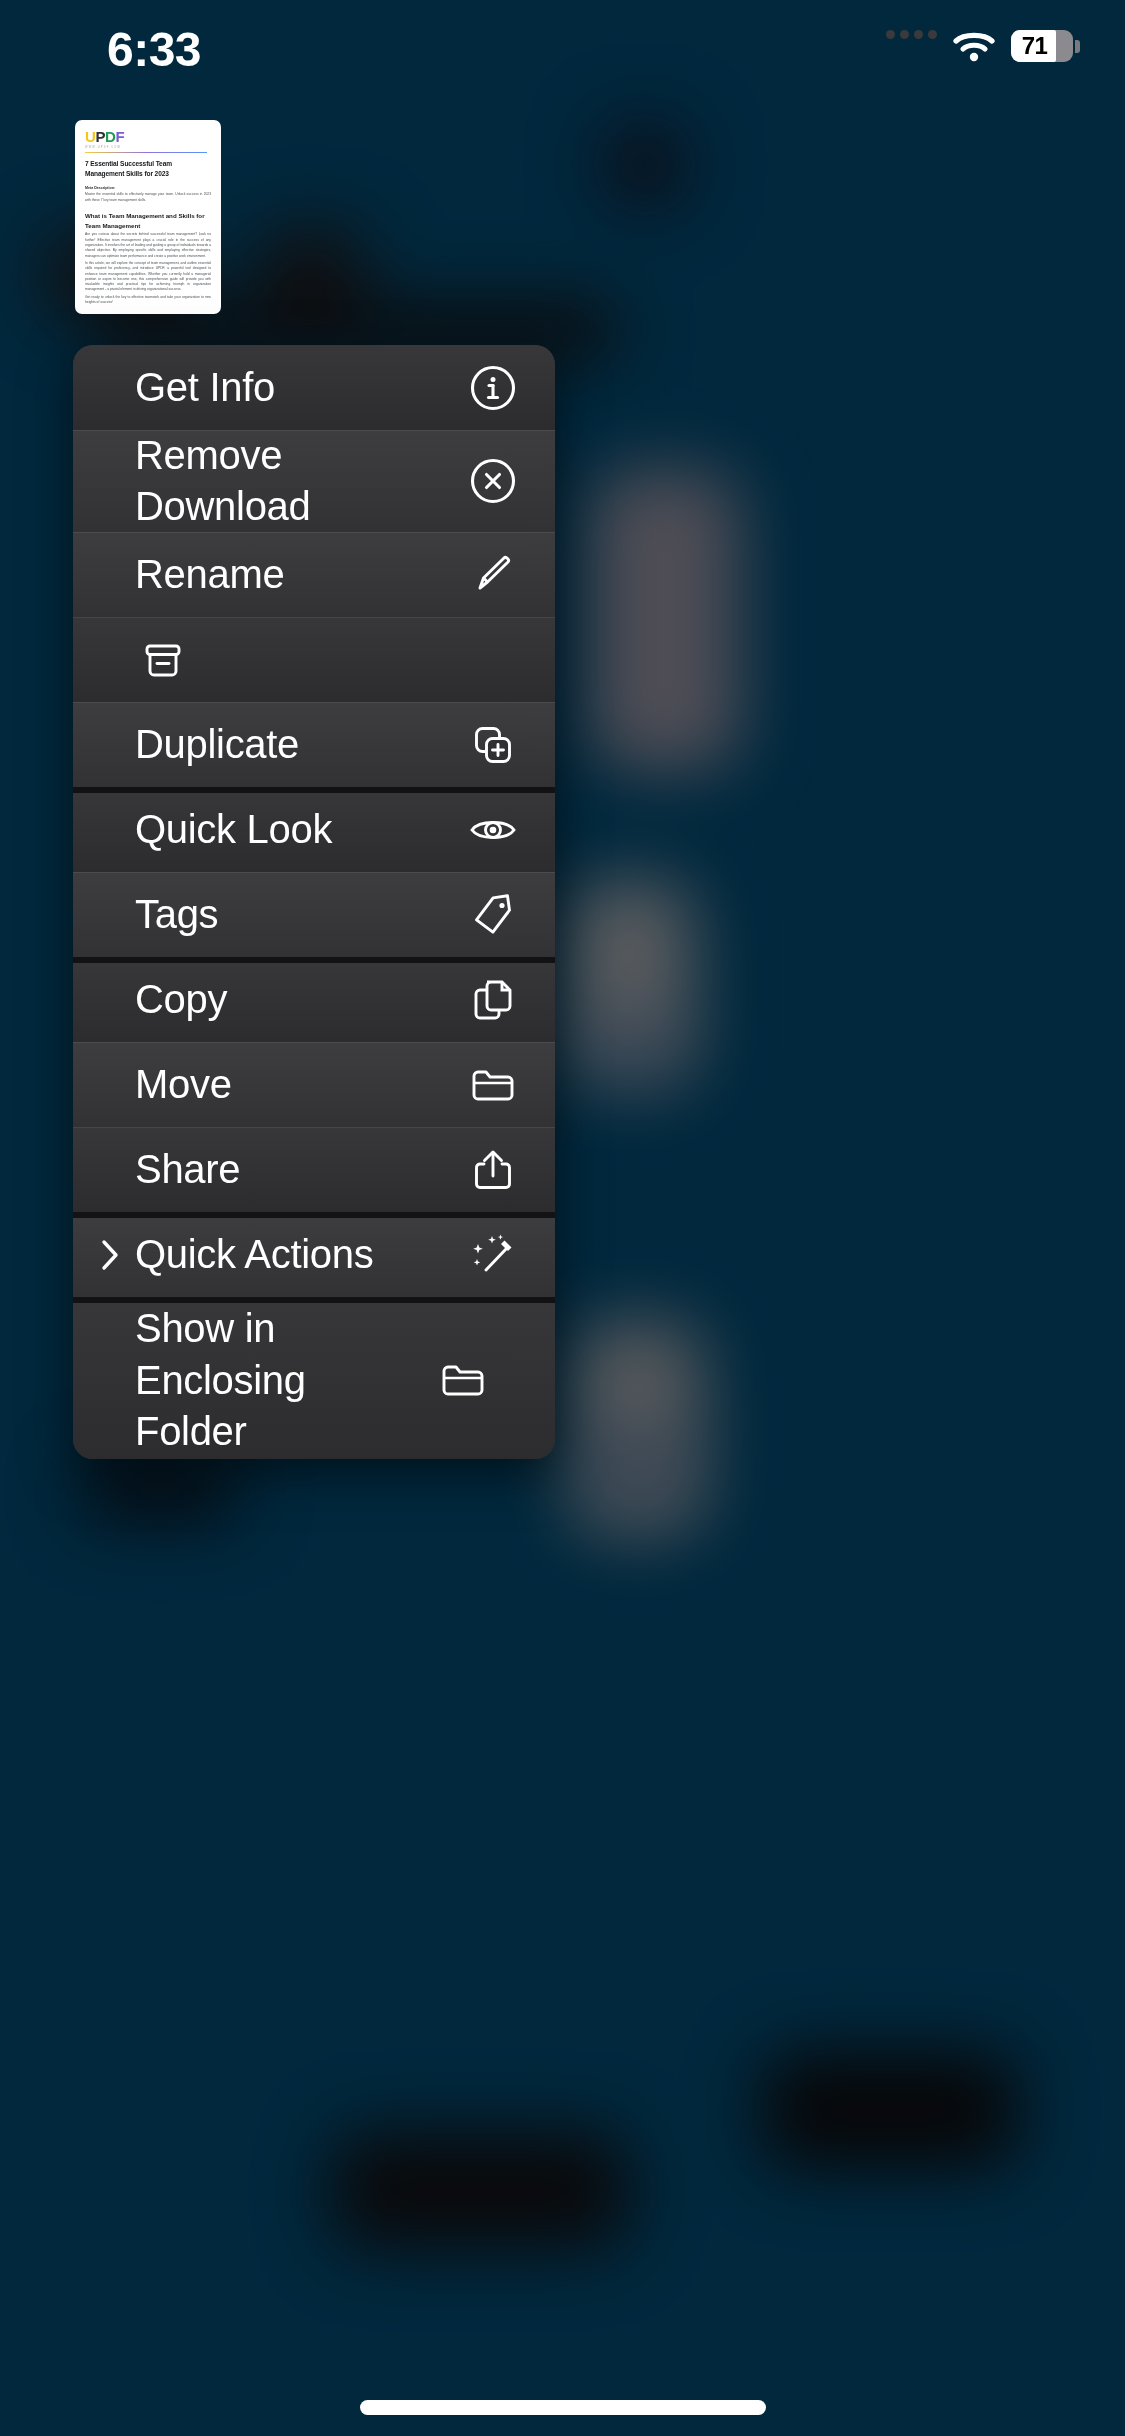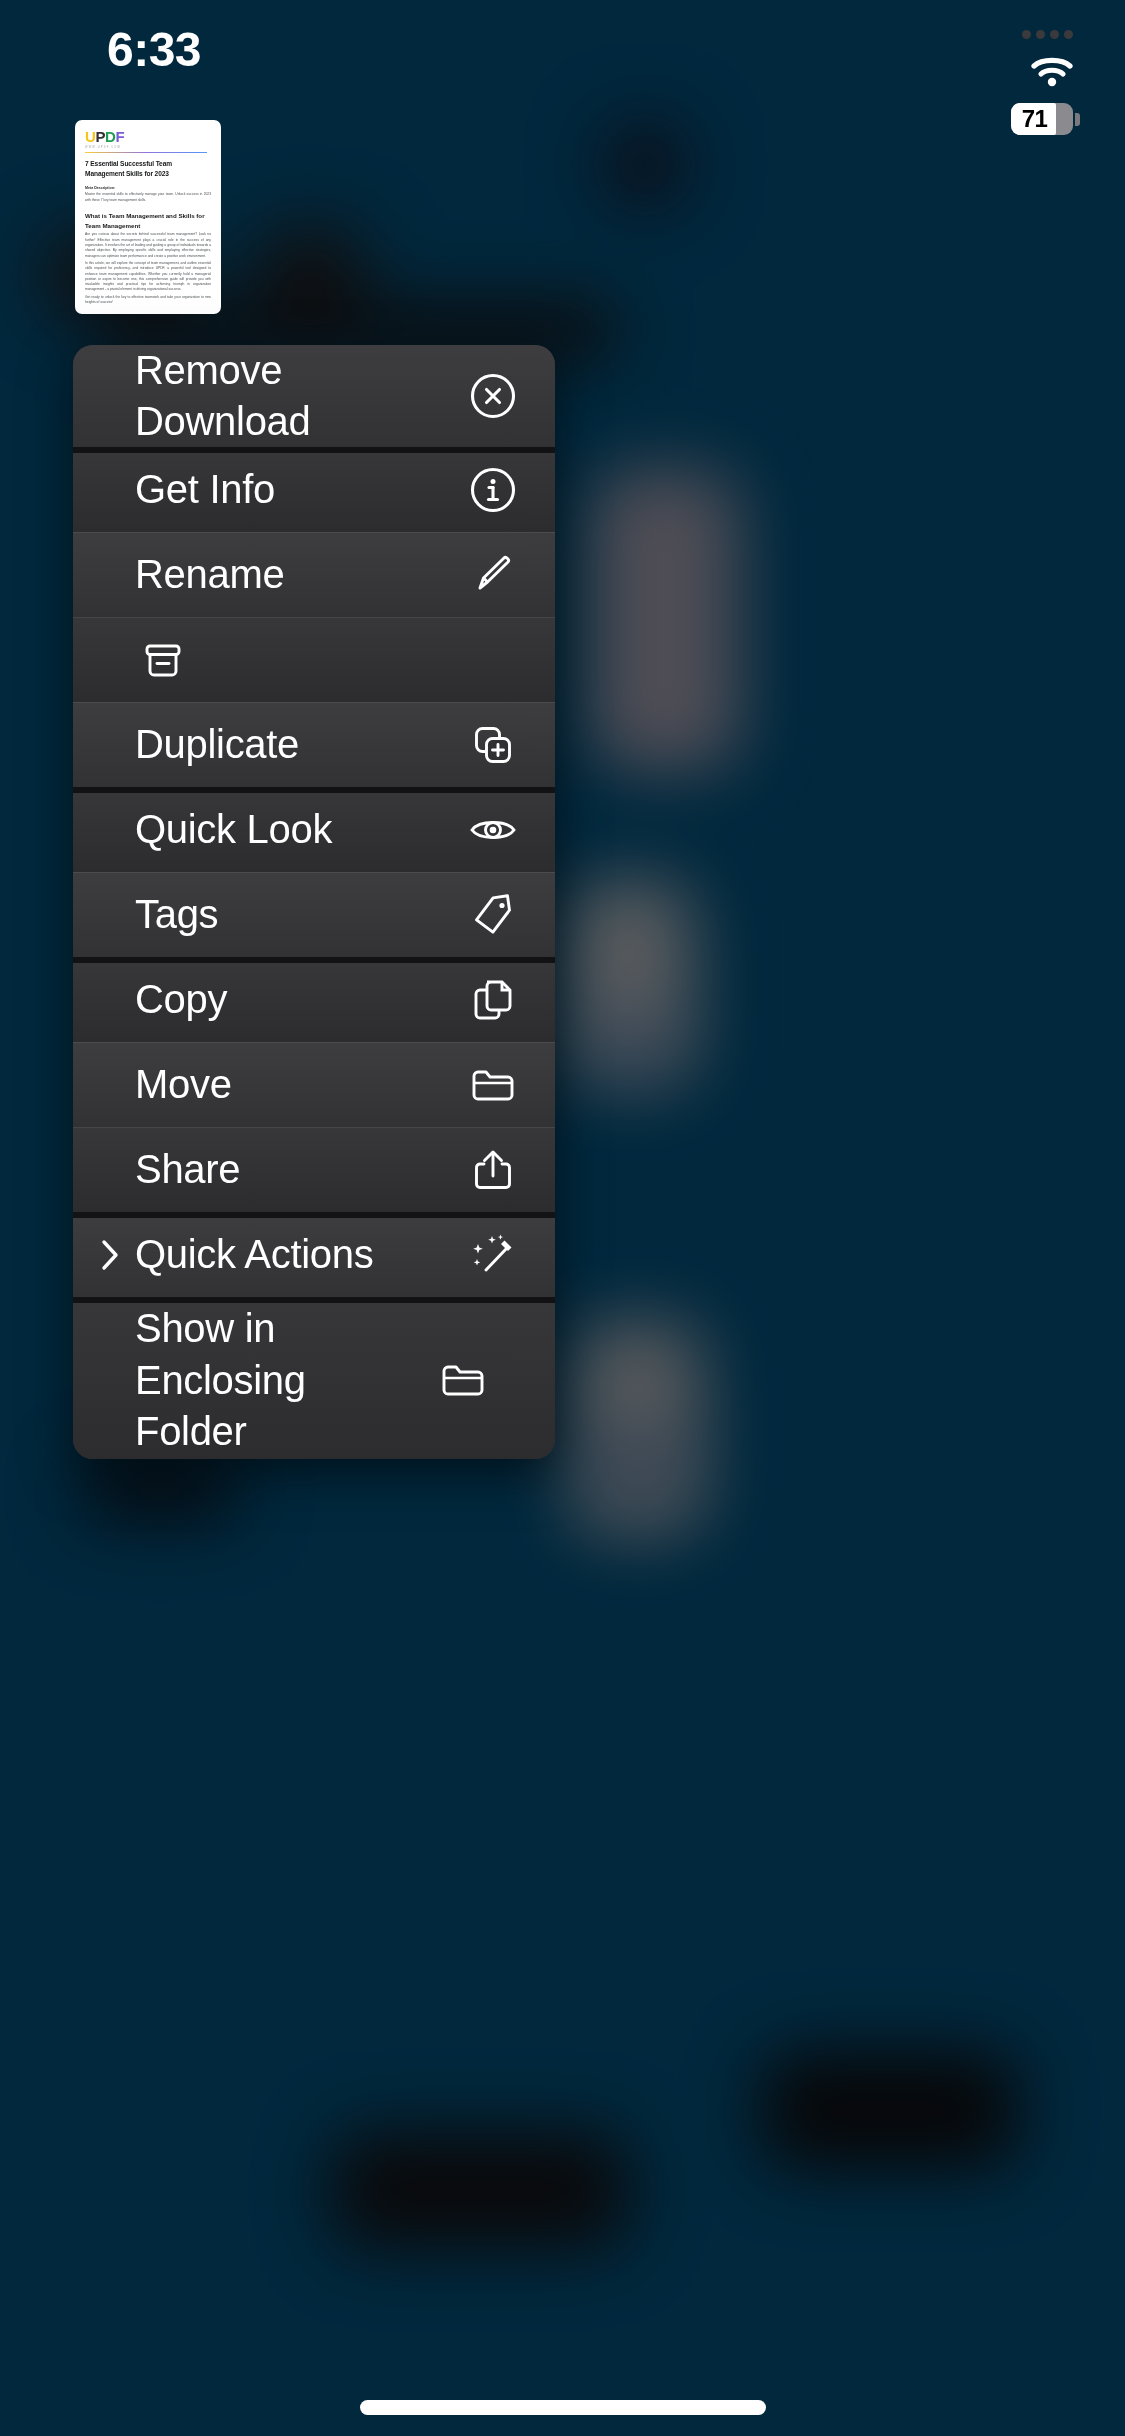"71" #status-right { align-items: flex-end -> flex-start; flex-direction: column -> none }
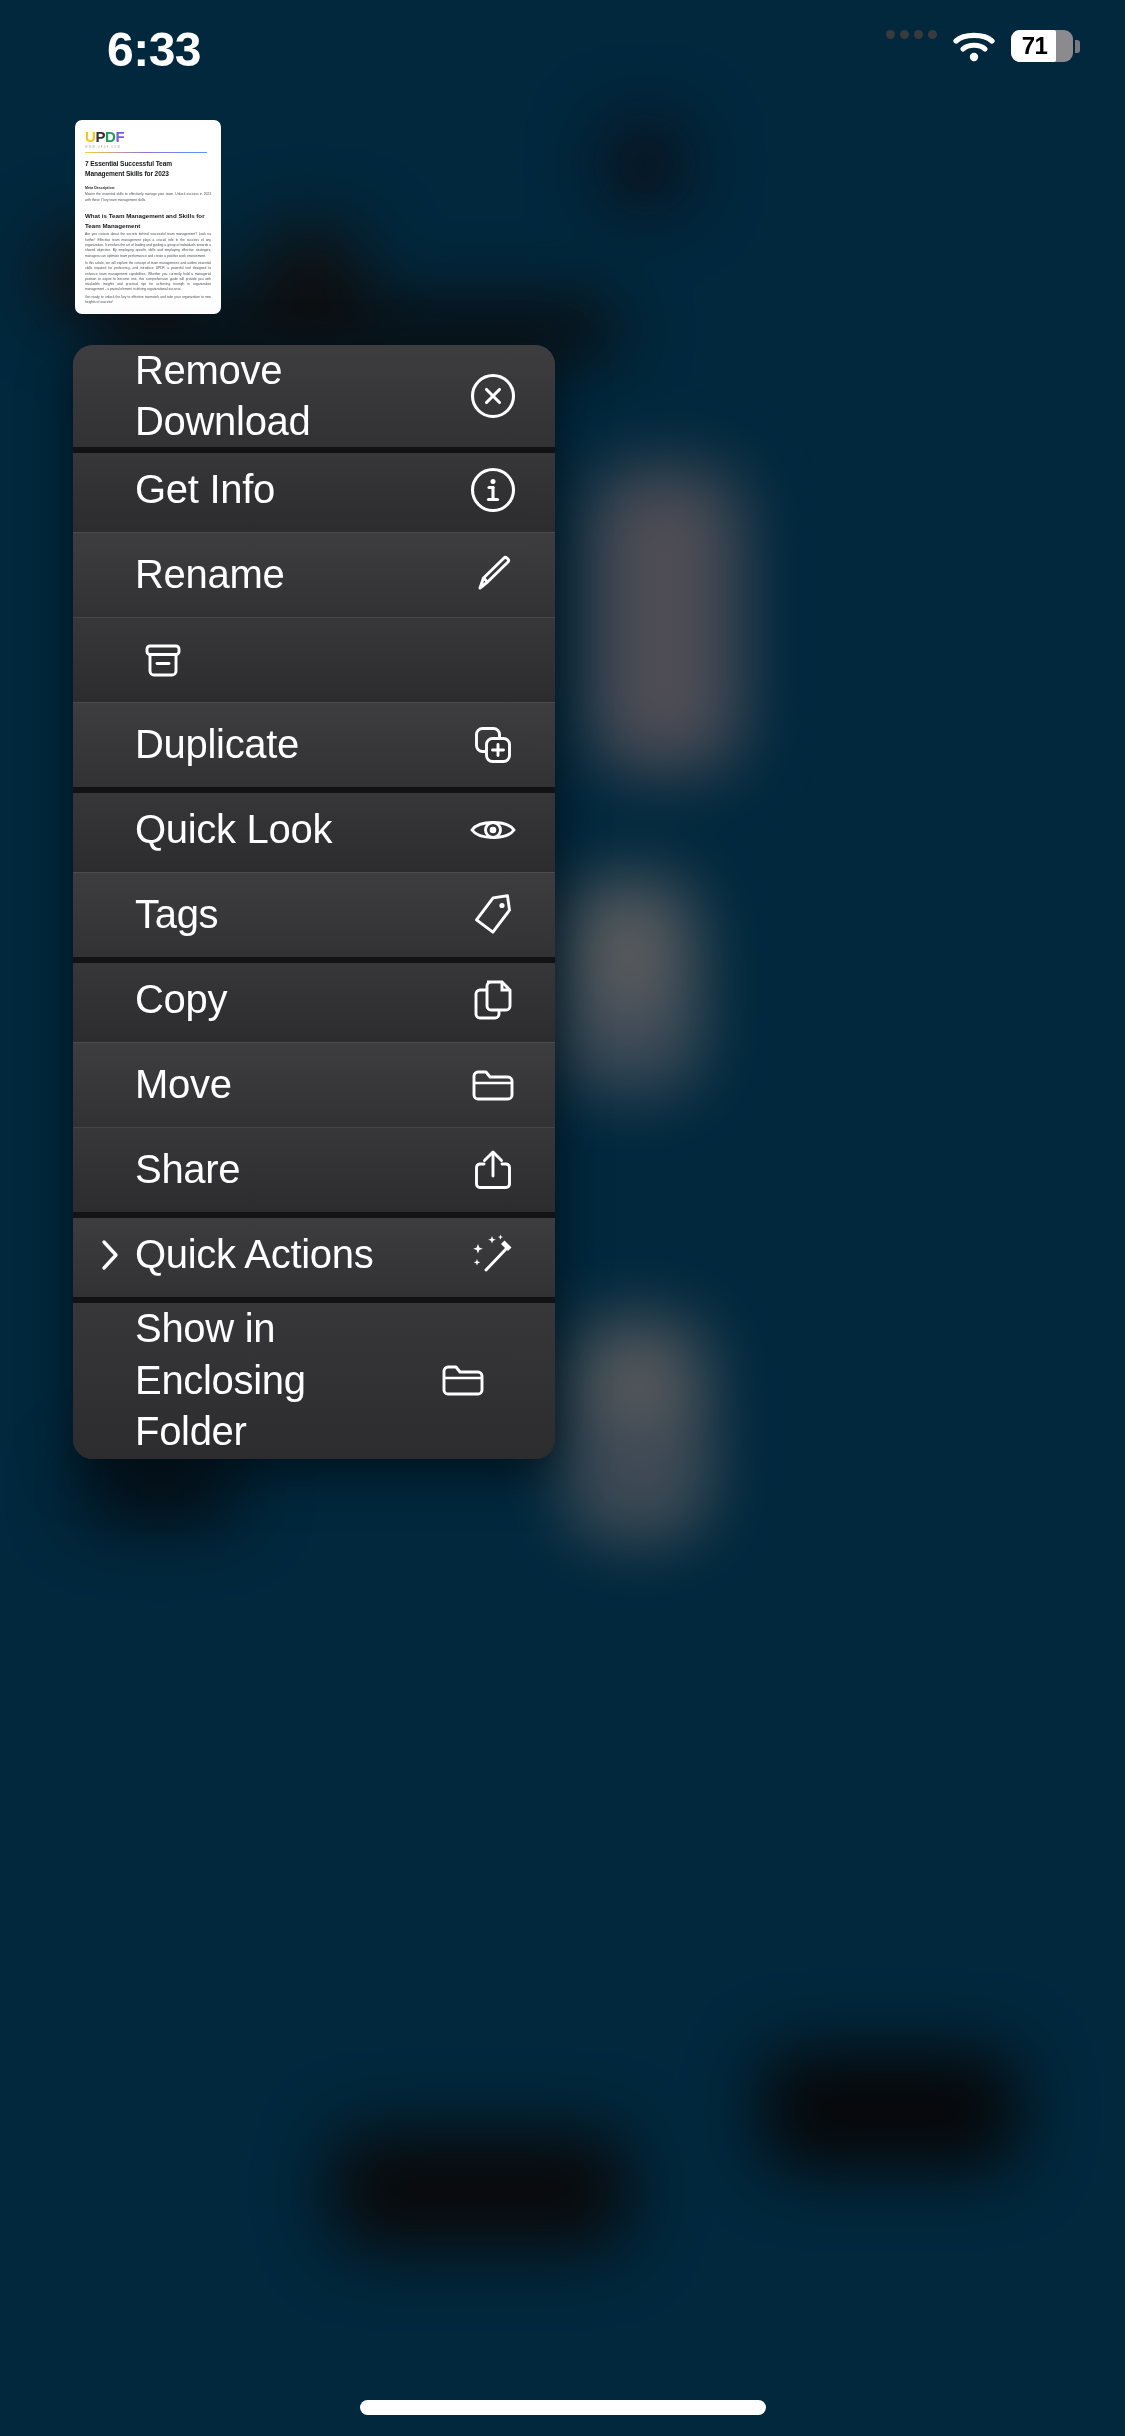"Remove Download" div.mi { order: before "Get Info" -> after "Get Info" }
